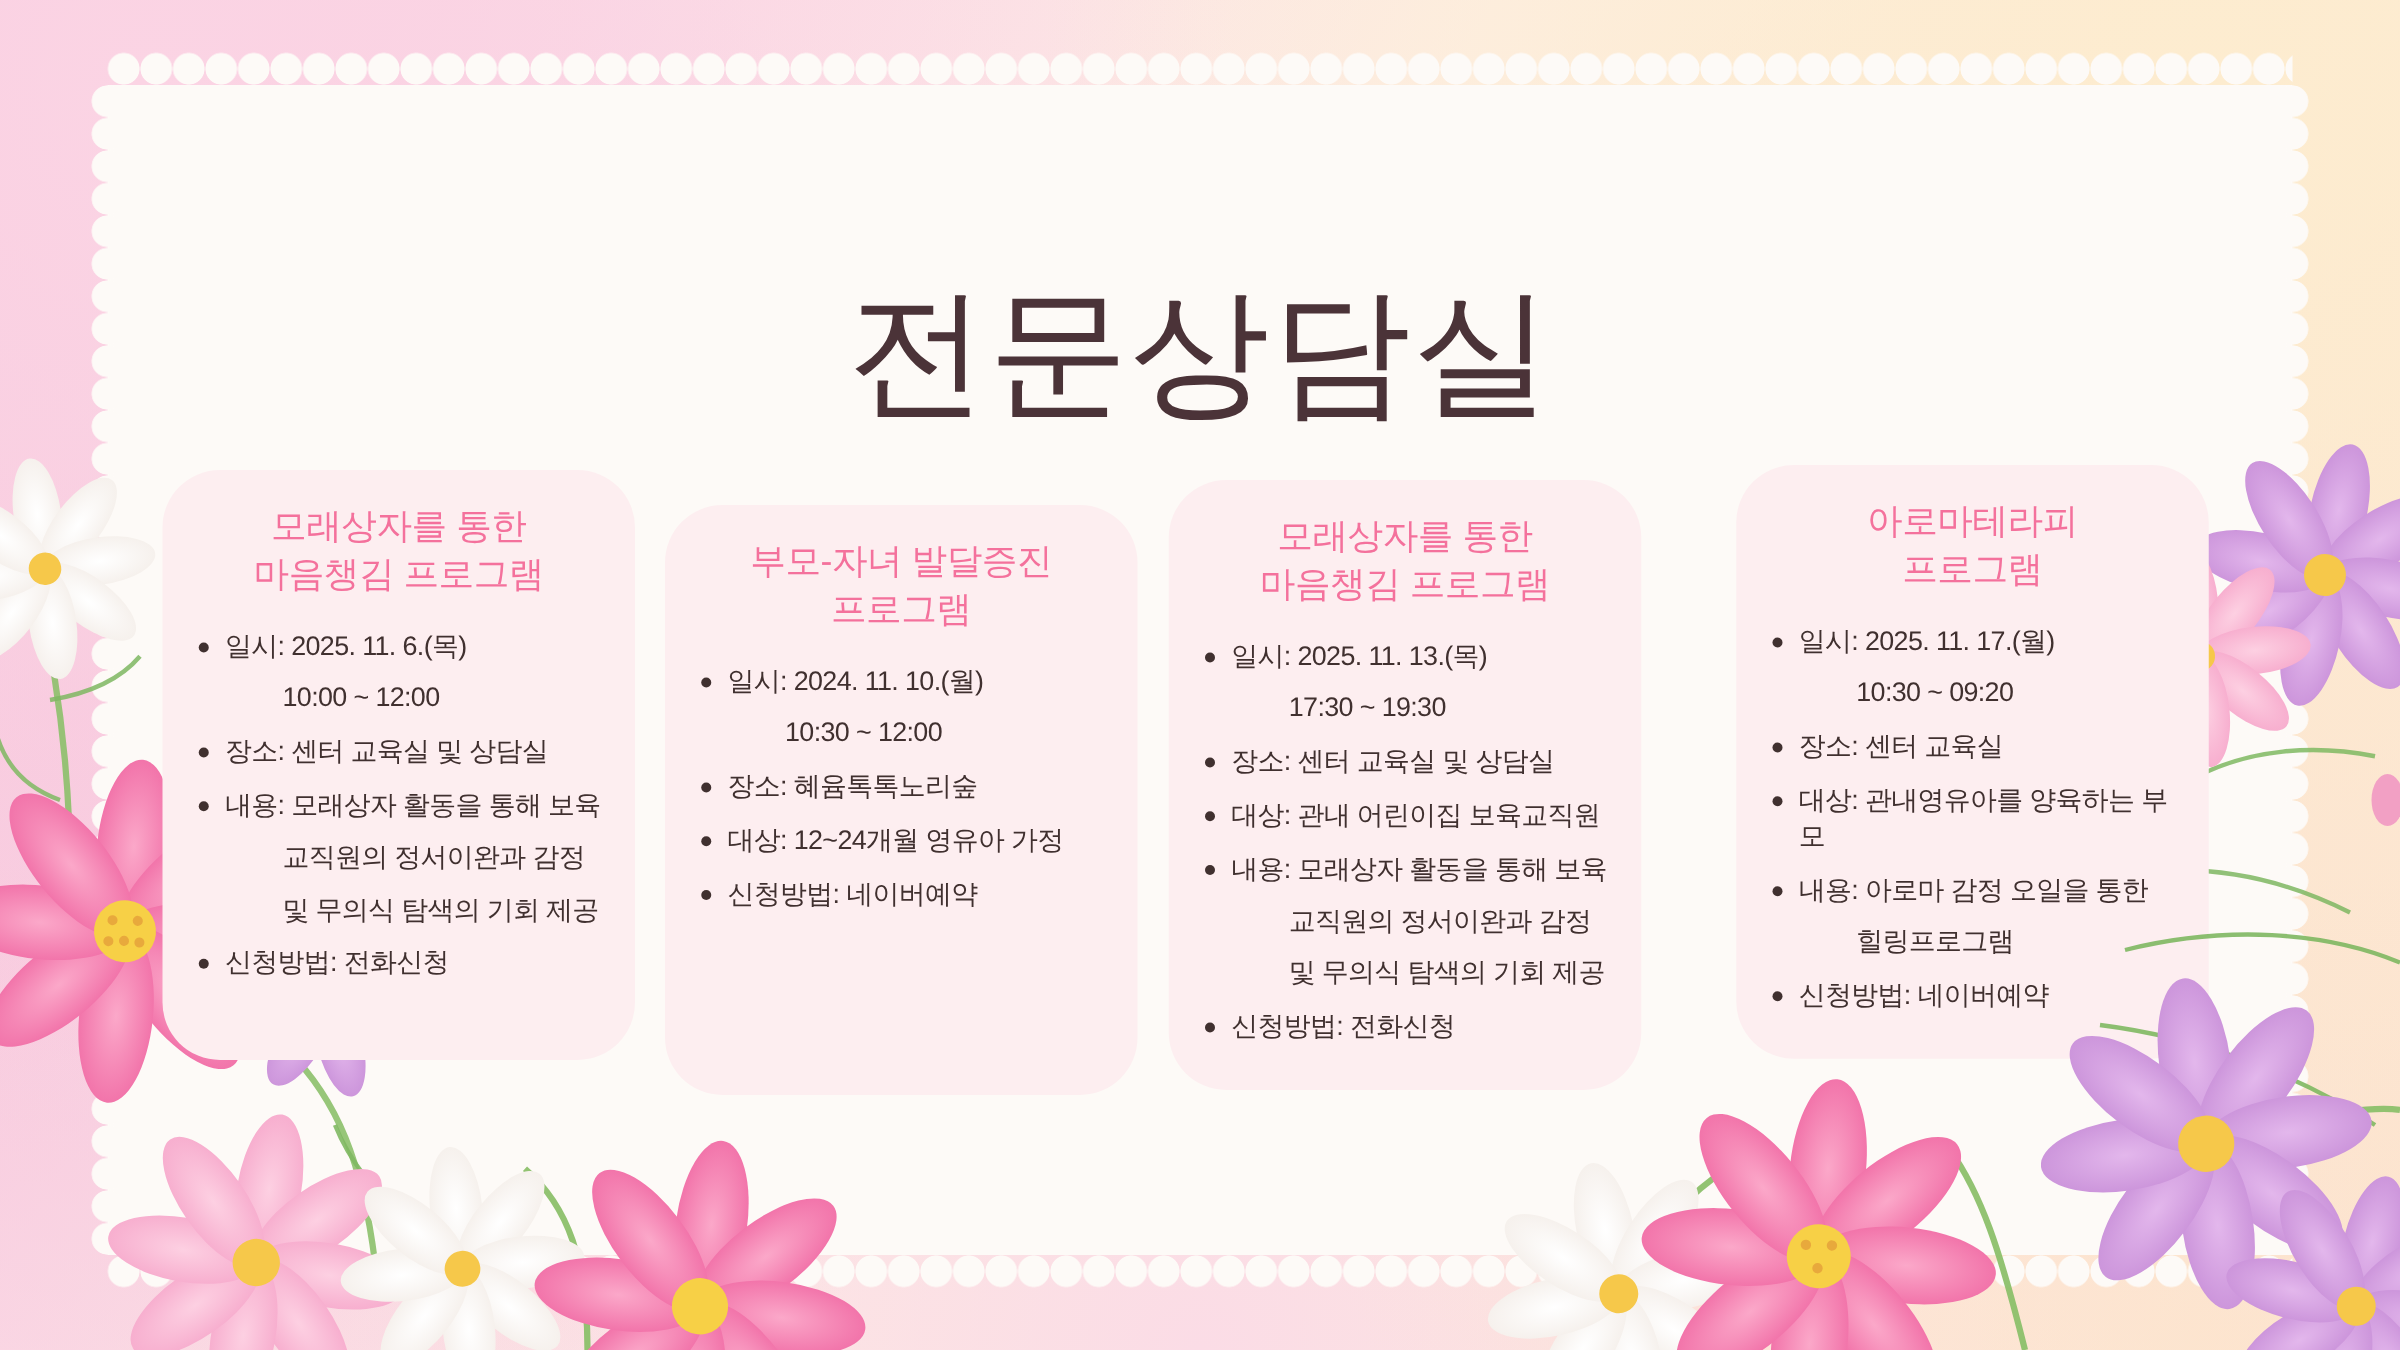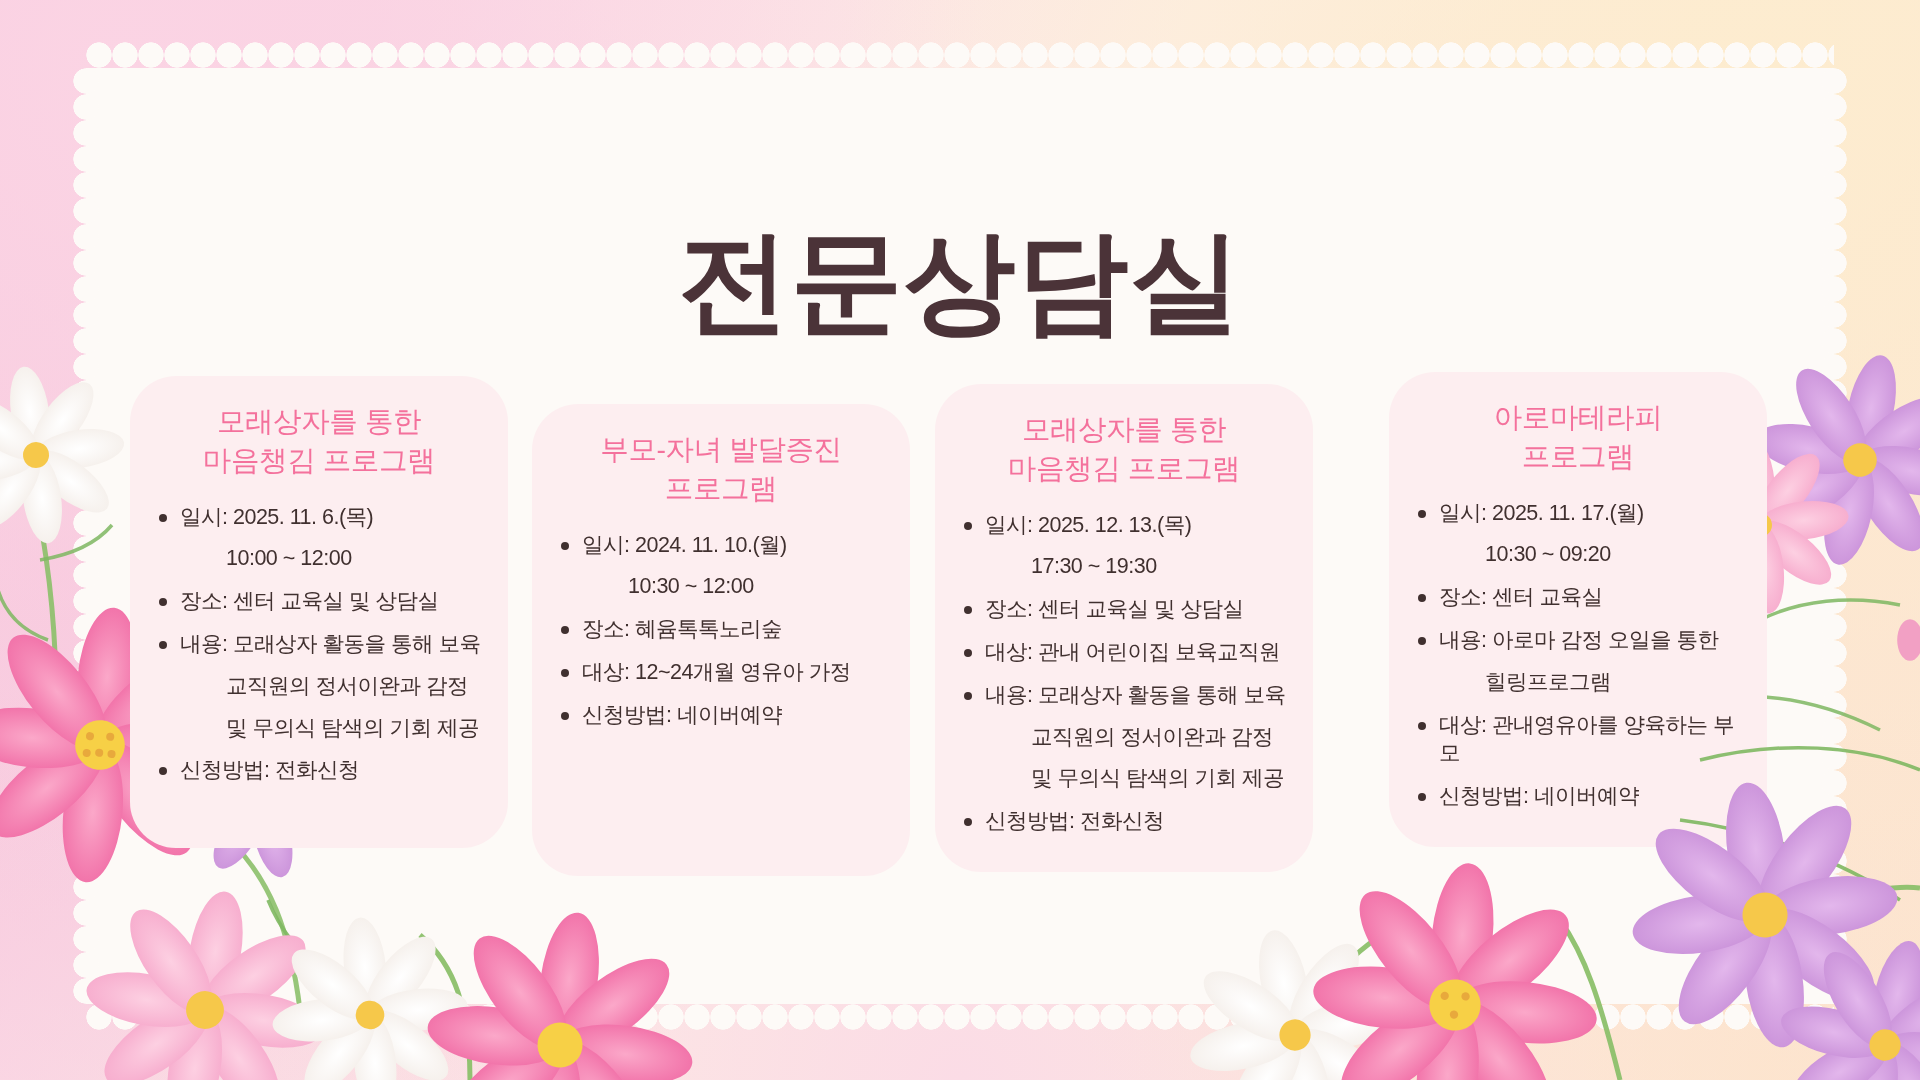"전문상담실" #title { font-weight: 700 -> 400 }
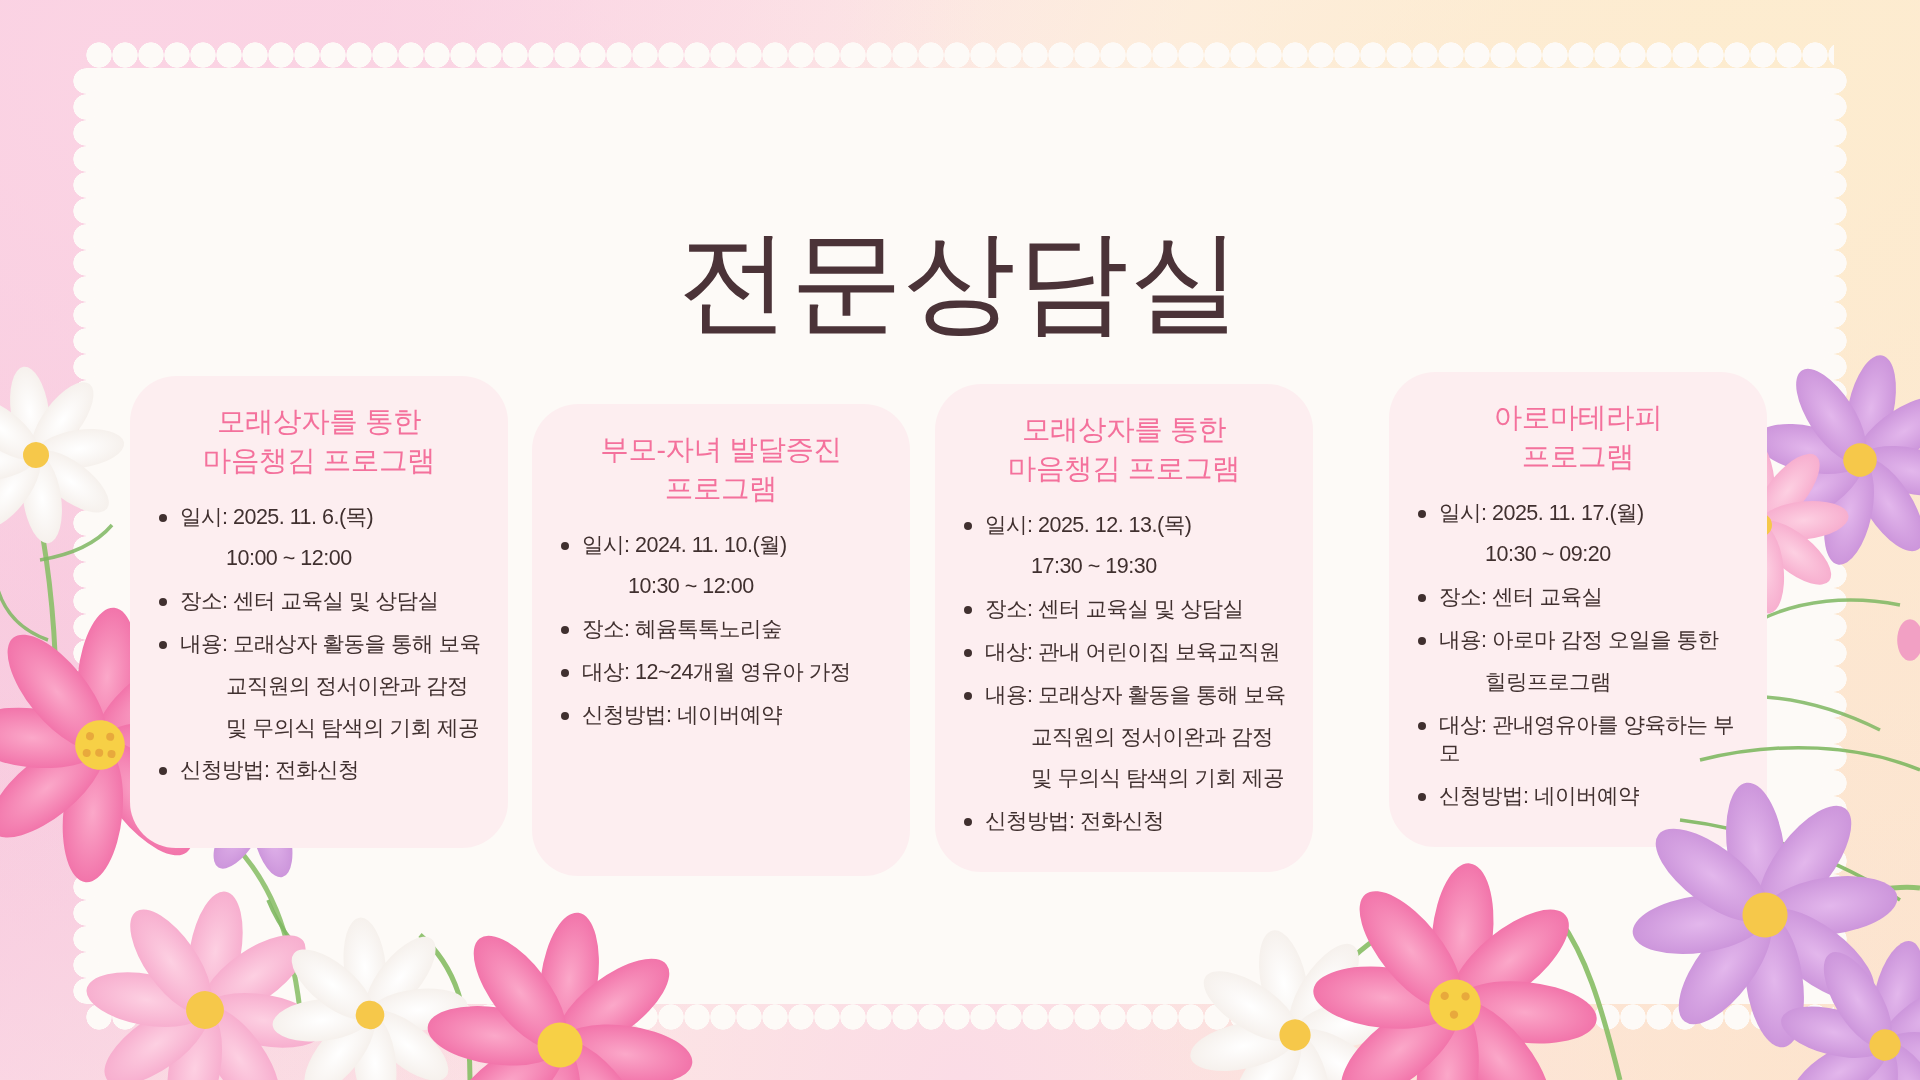"2025. 12. 13.(목)" span { text: 12 -> 11 }
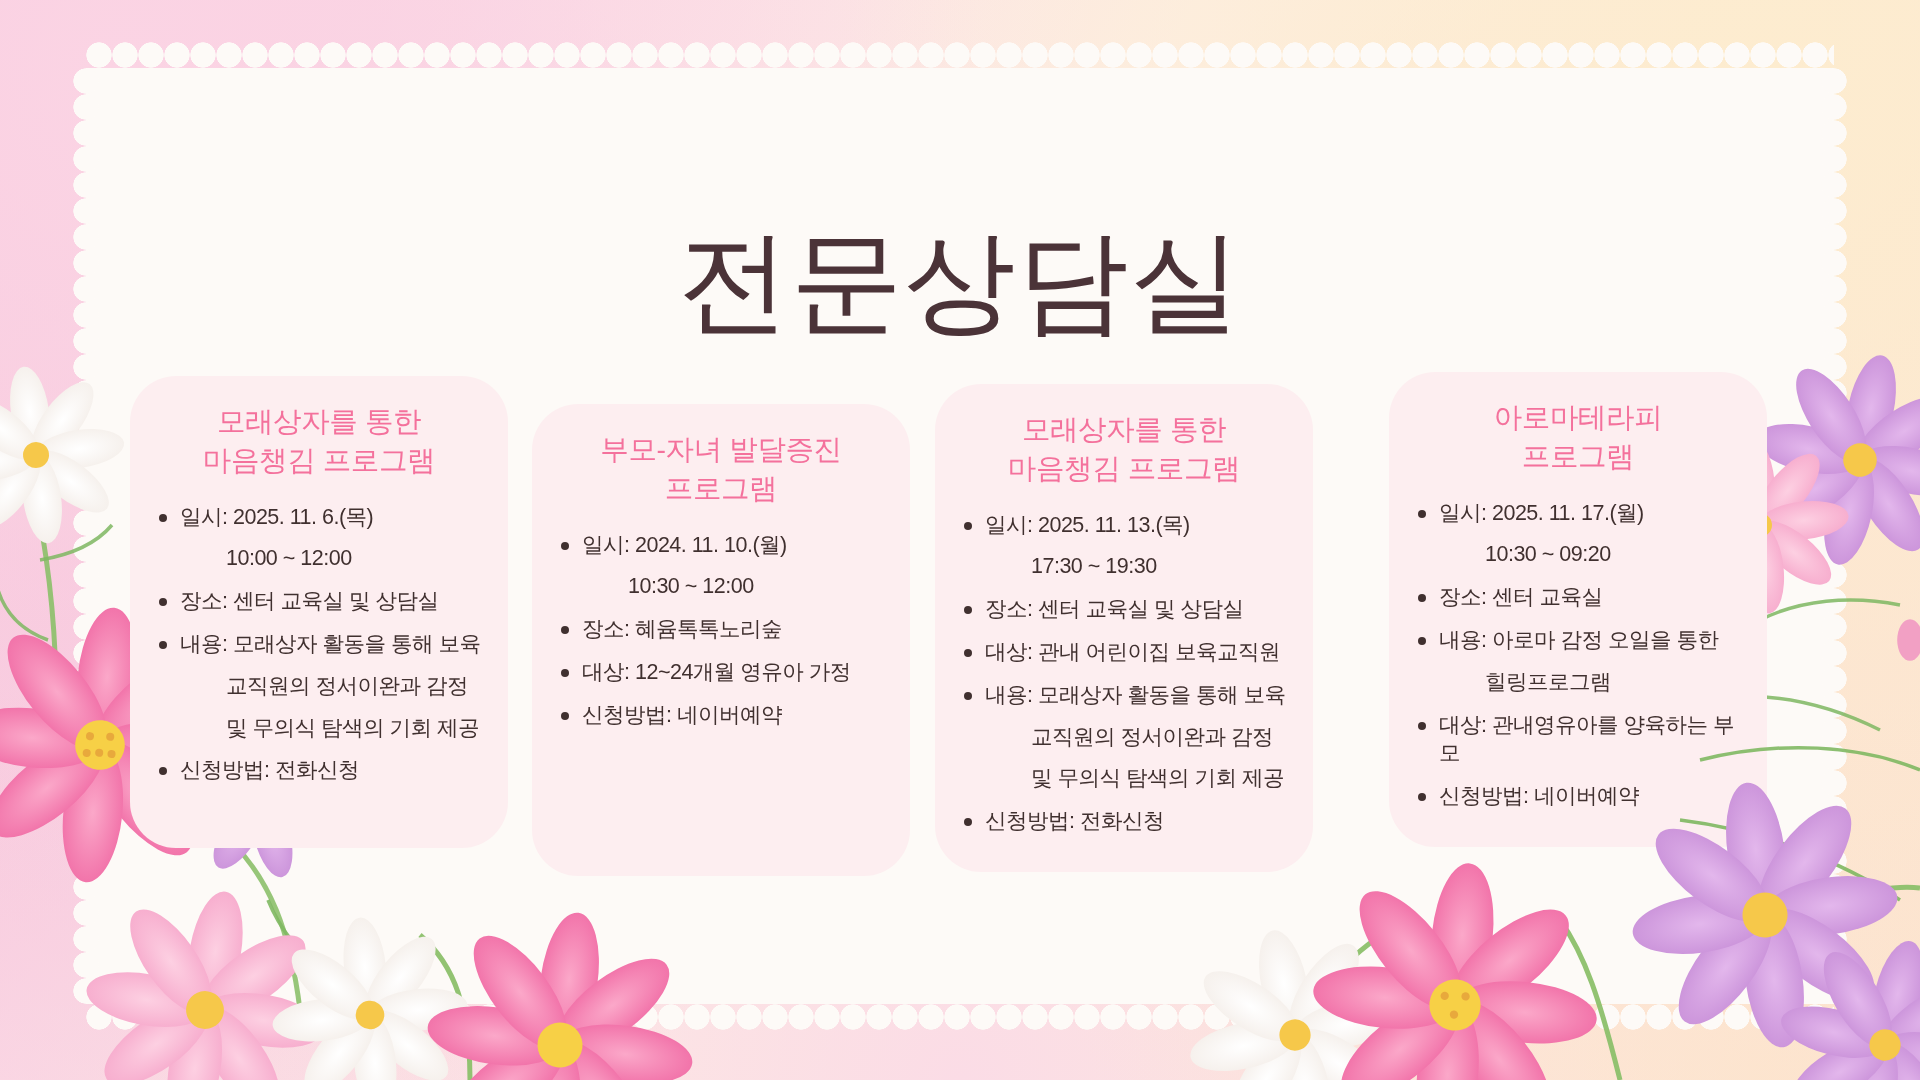"내용: 아로마 감정 오일을 통한" li.bullet { order: before "대상: 관내영유아를 양육하는 부모" -> after "대상: 관내영유아를 양육하는 부모" }
